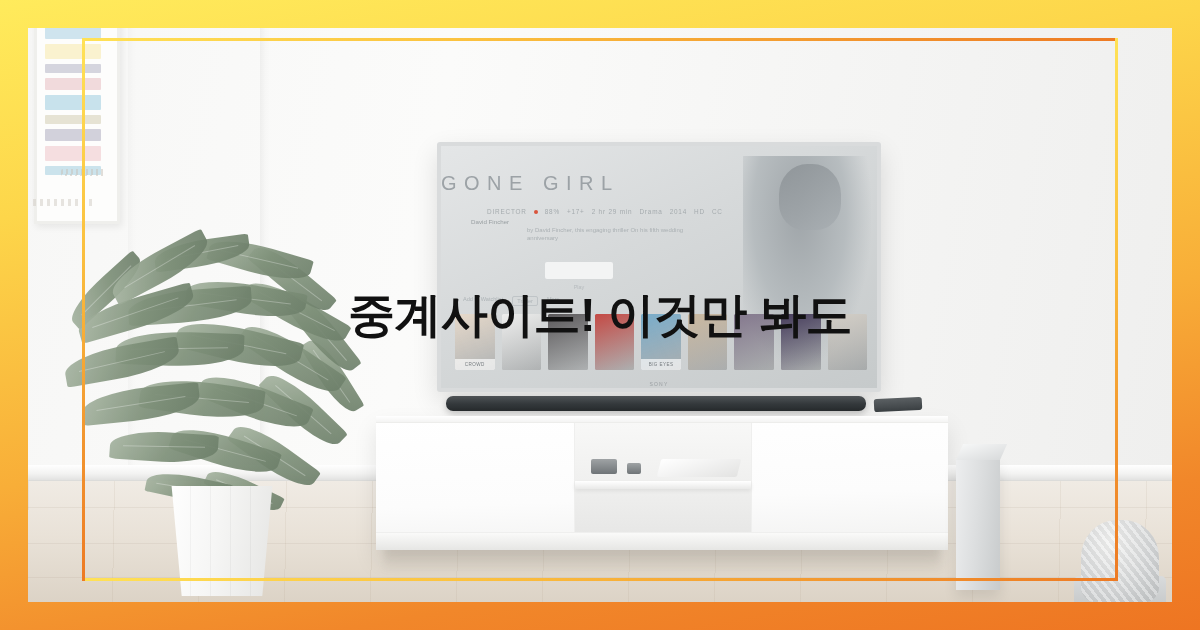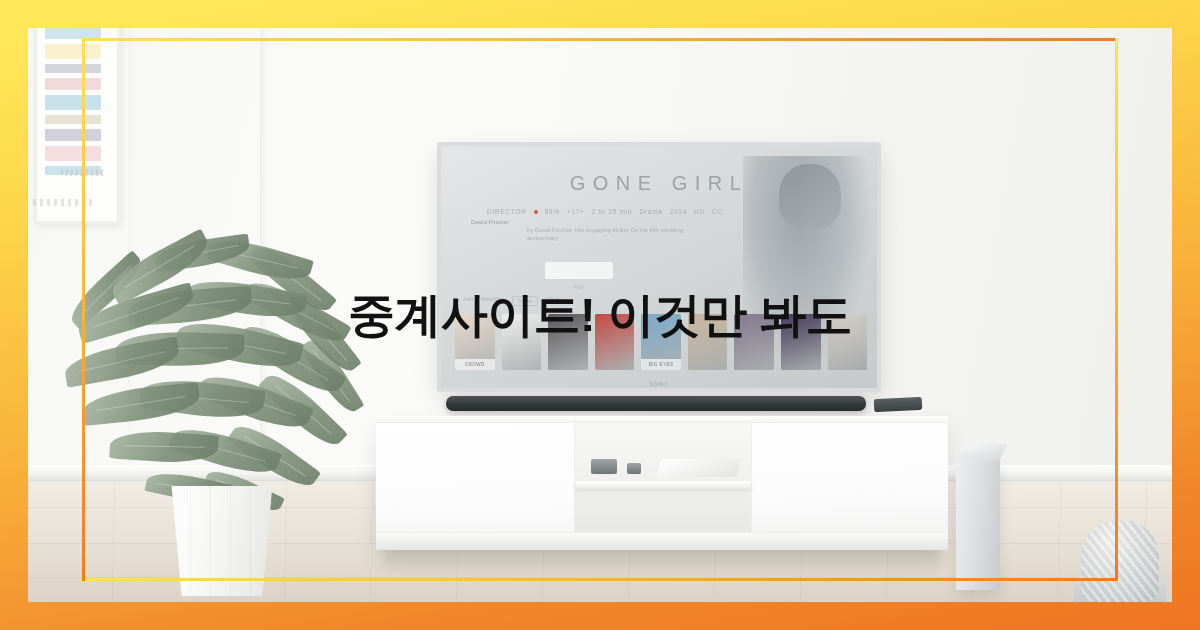"GONE GIRL" .tv-title { text-align: center -> left }
